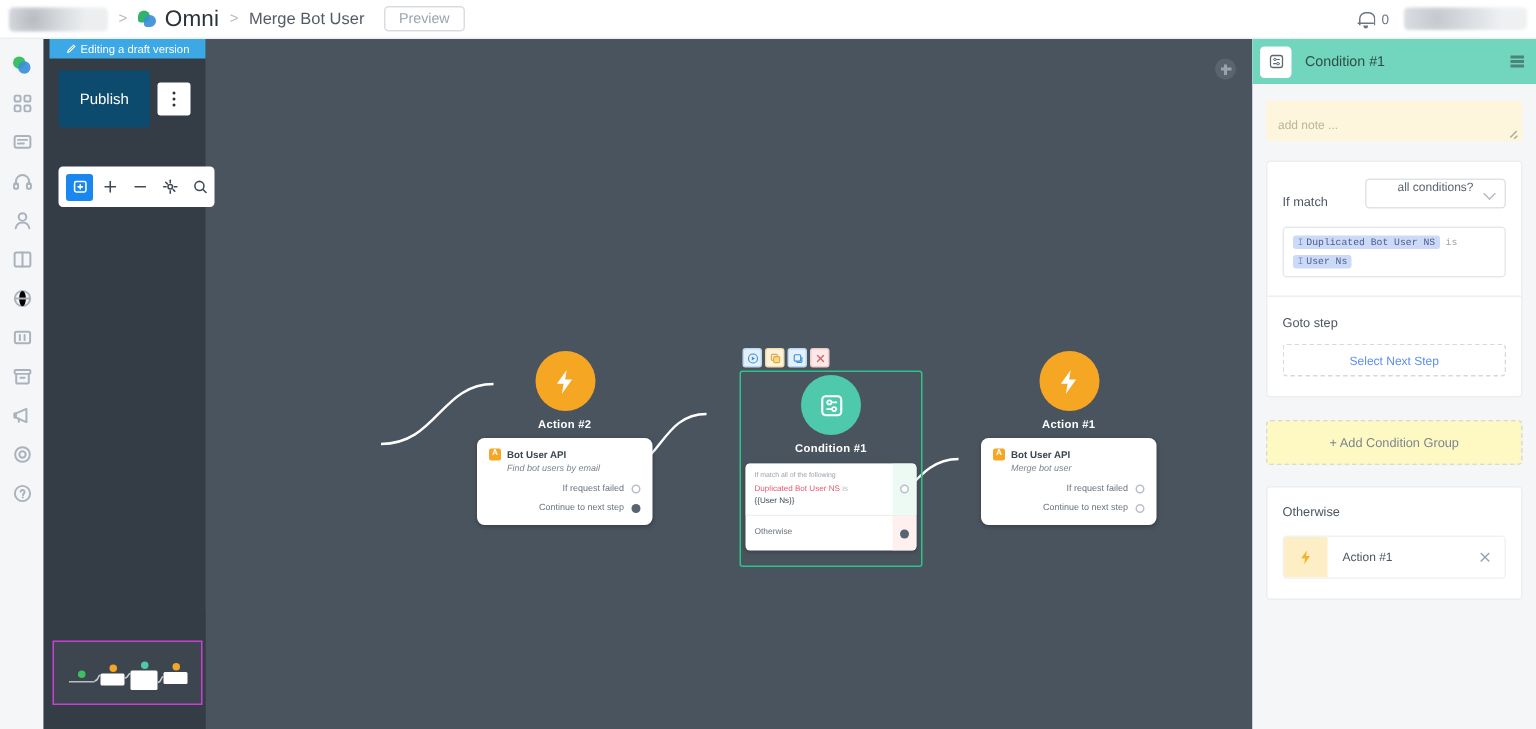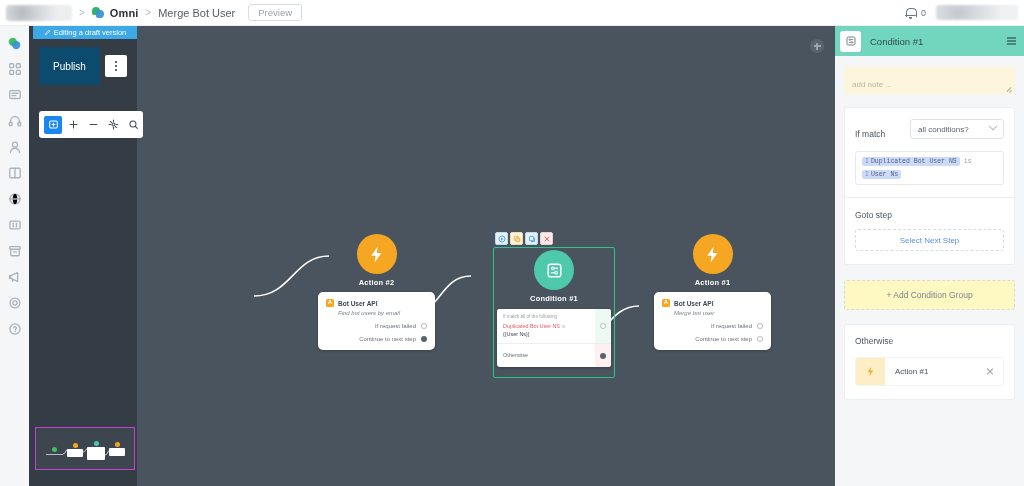"Omni" .bc-omni { font-size: 11px -> 15px; font-weight: bold -> normal }
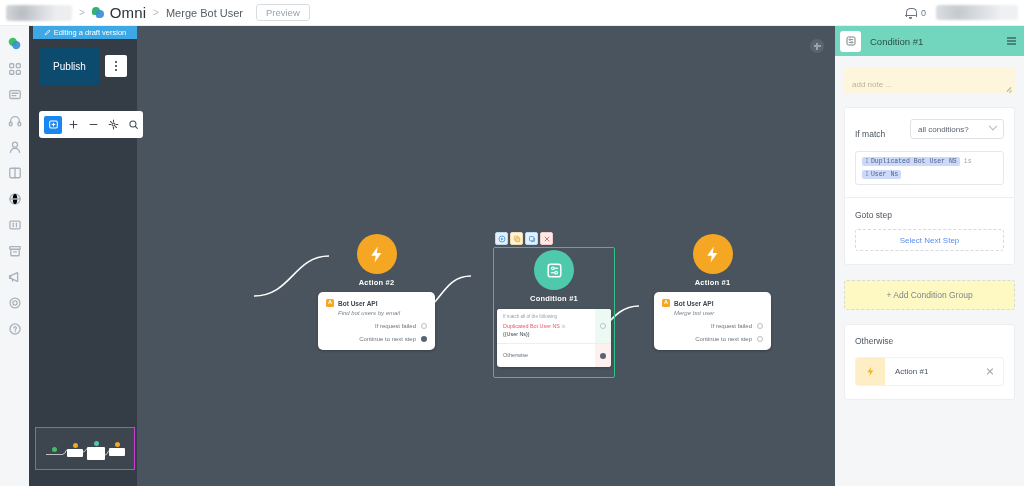"all conditions?" .select-box { flex-direction: none -> column }
